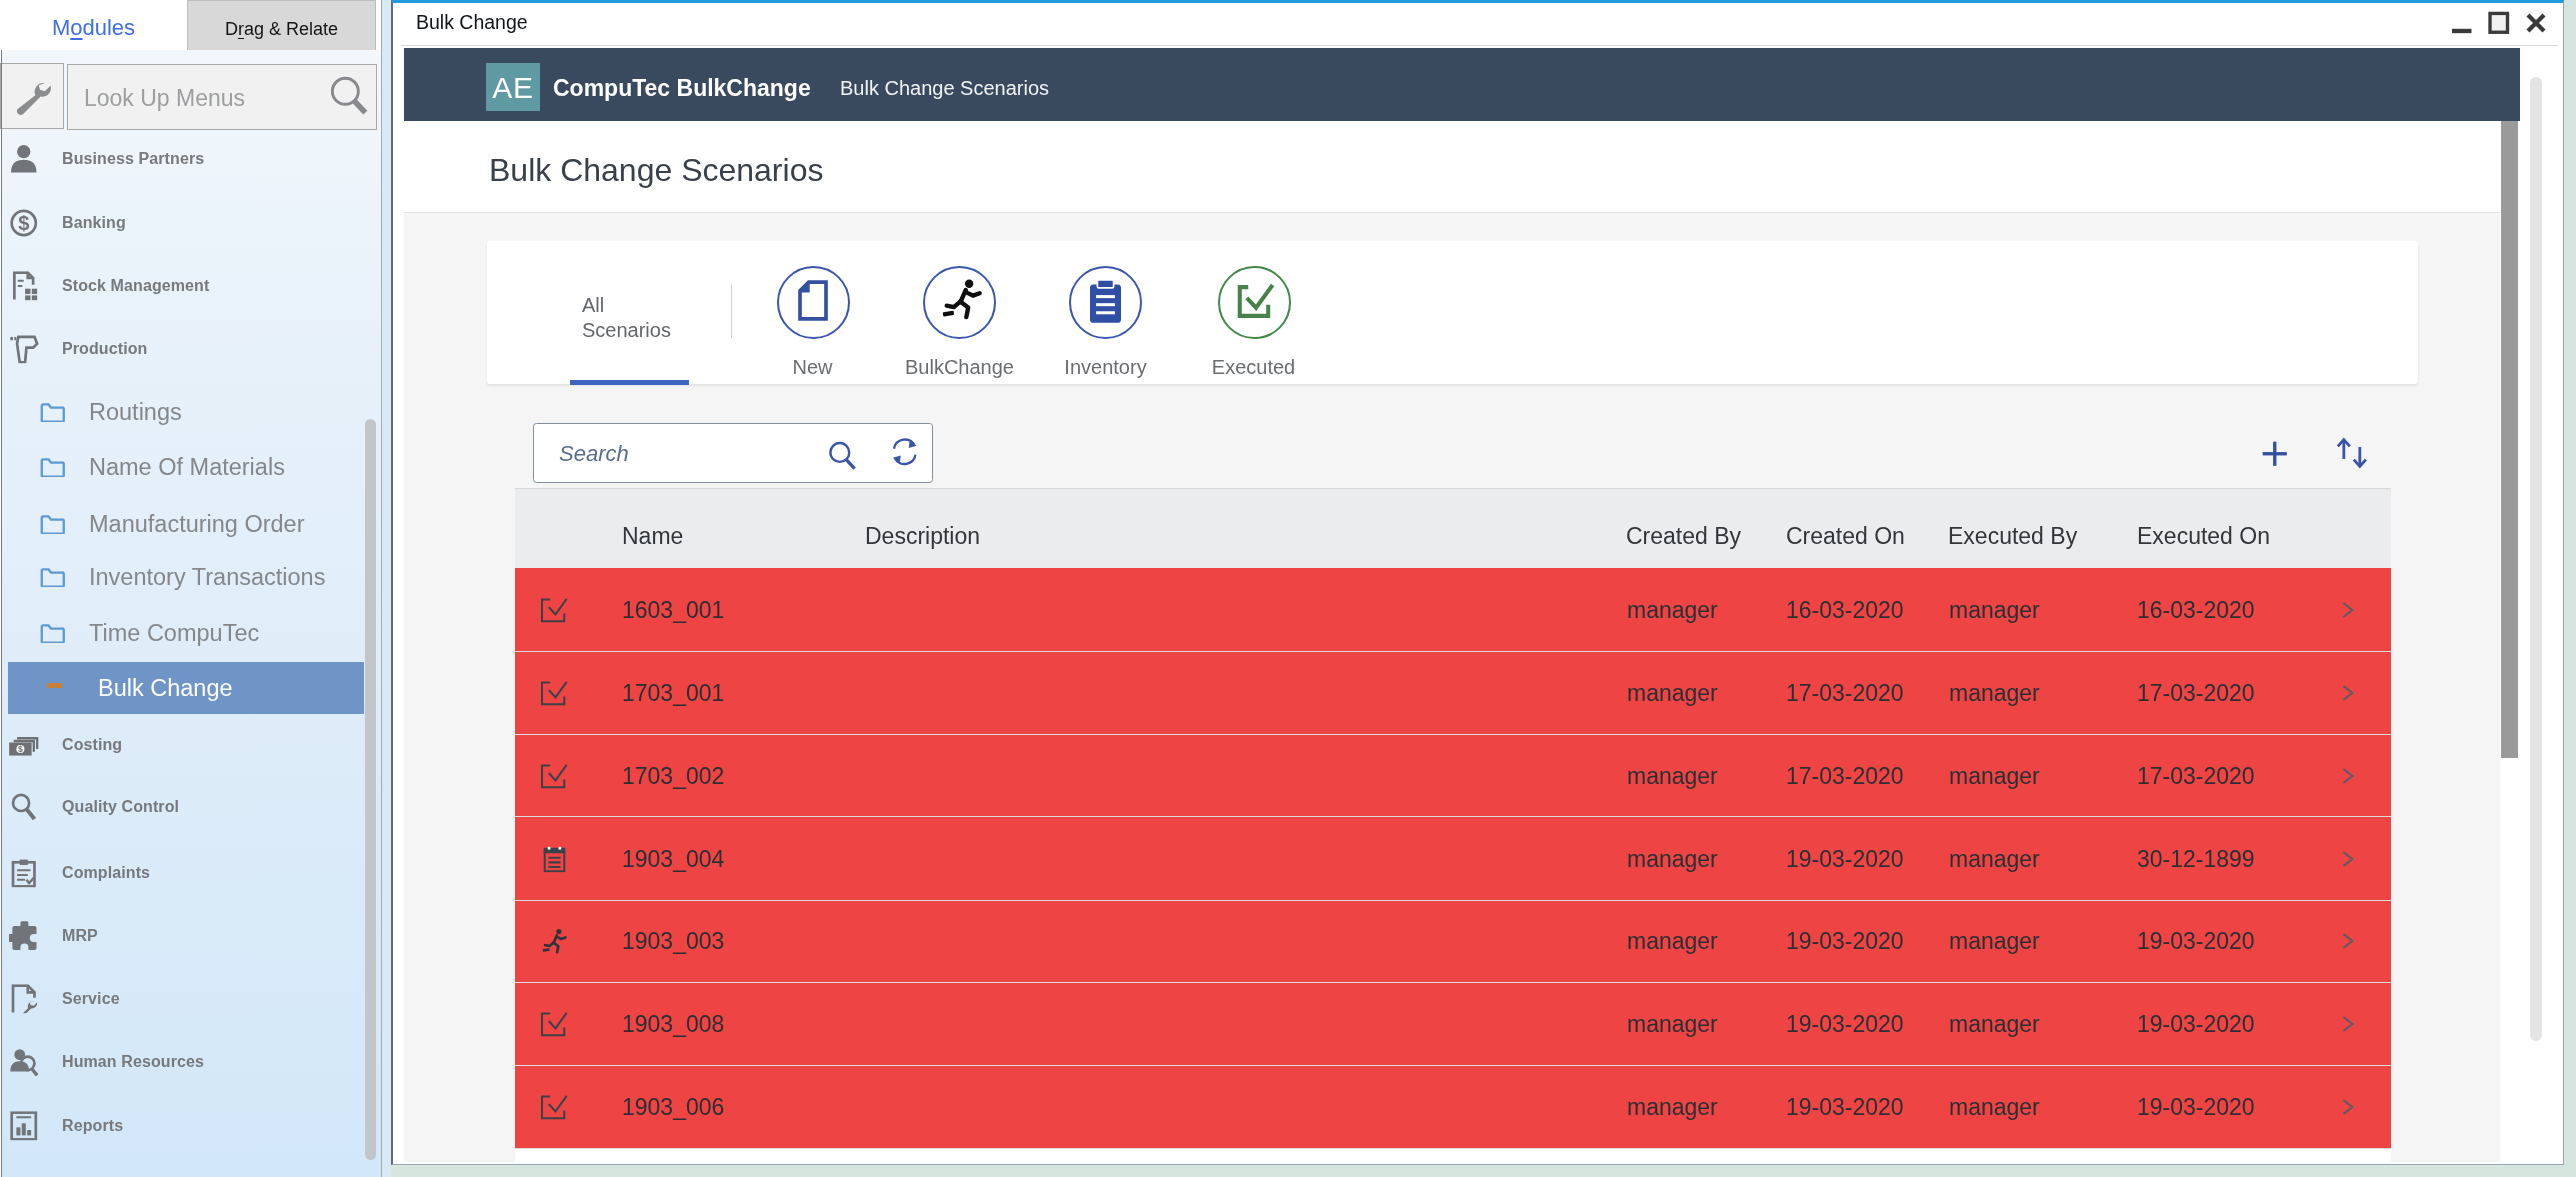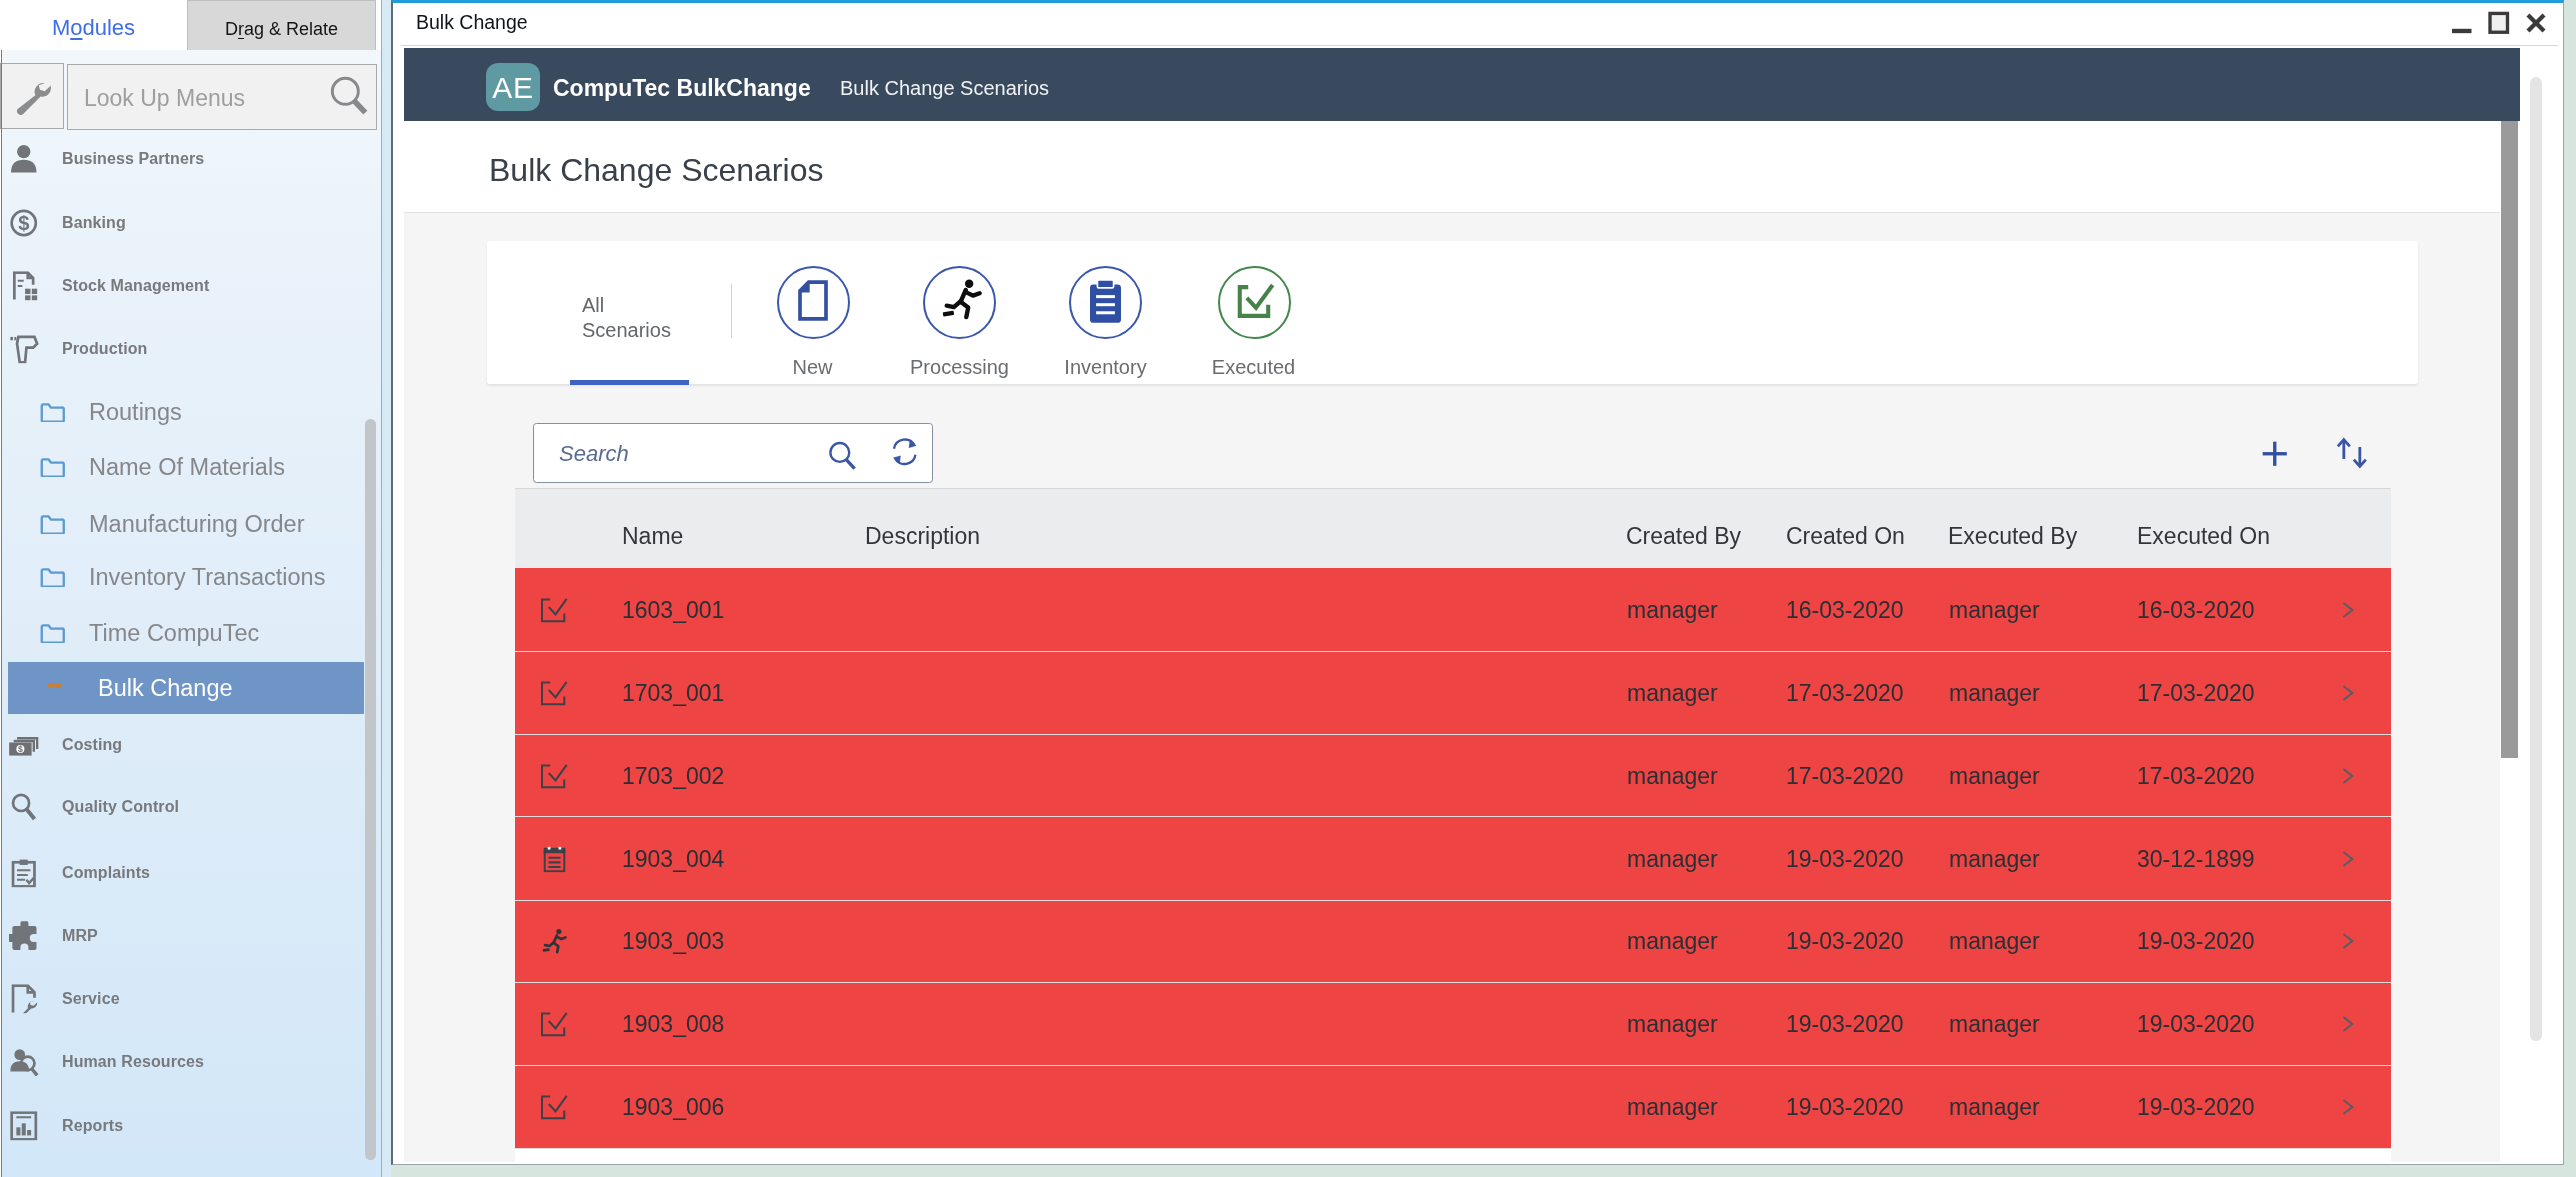"AE" #aelogo { border-radius: 12px -> 0 }
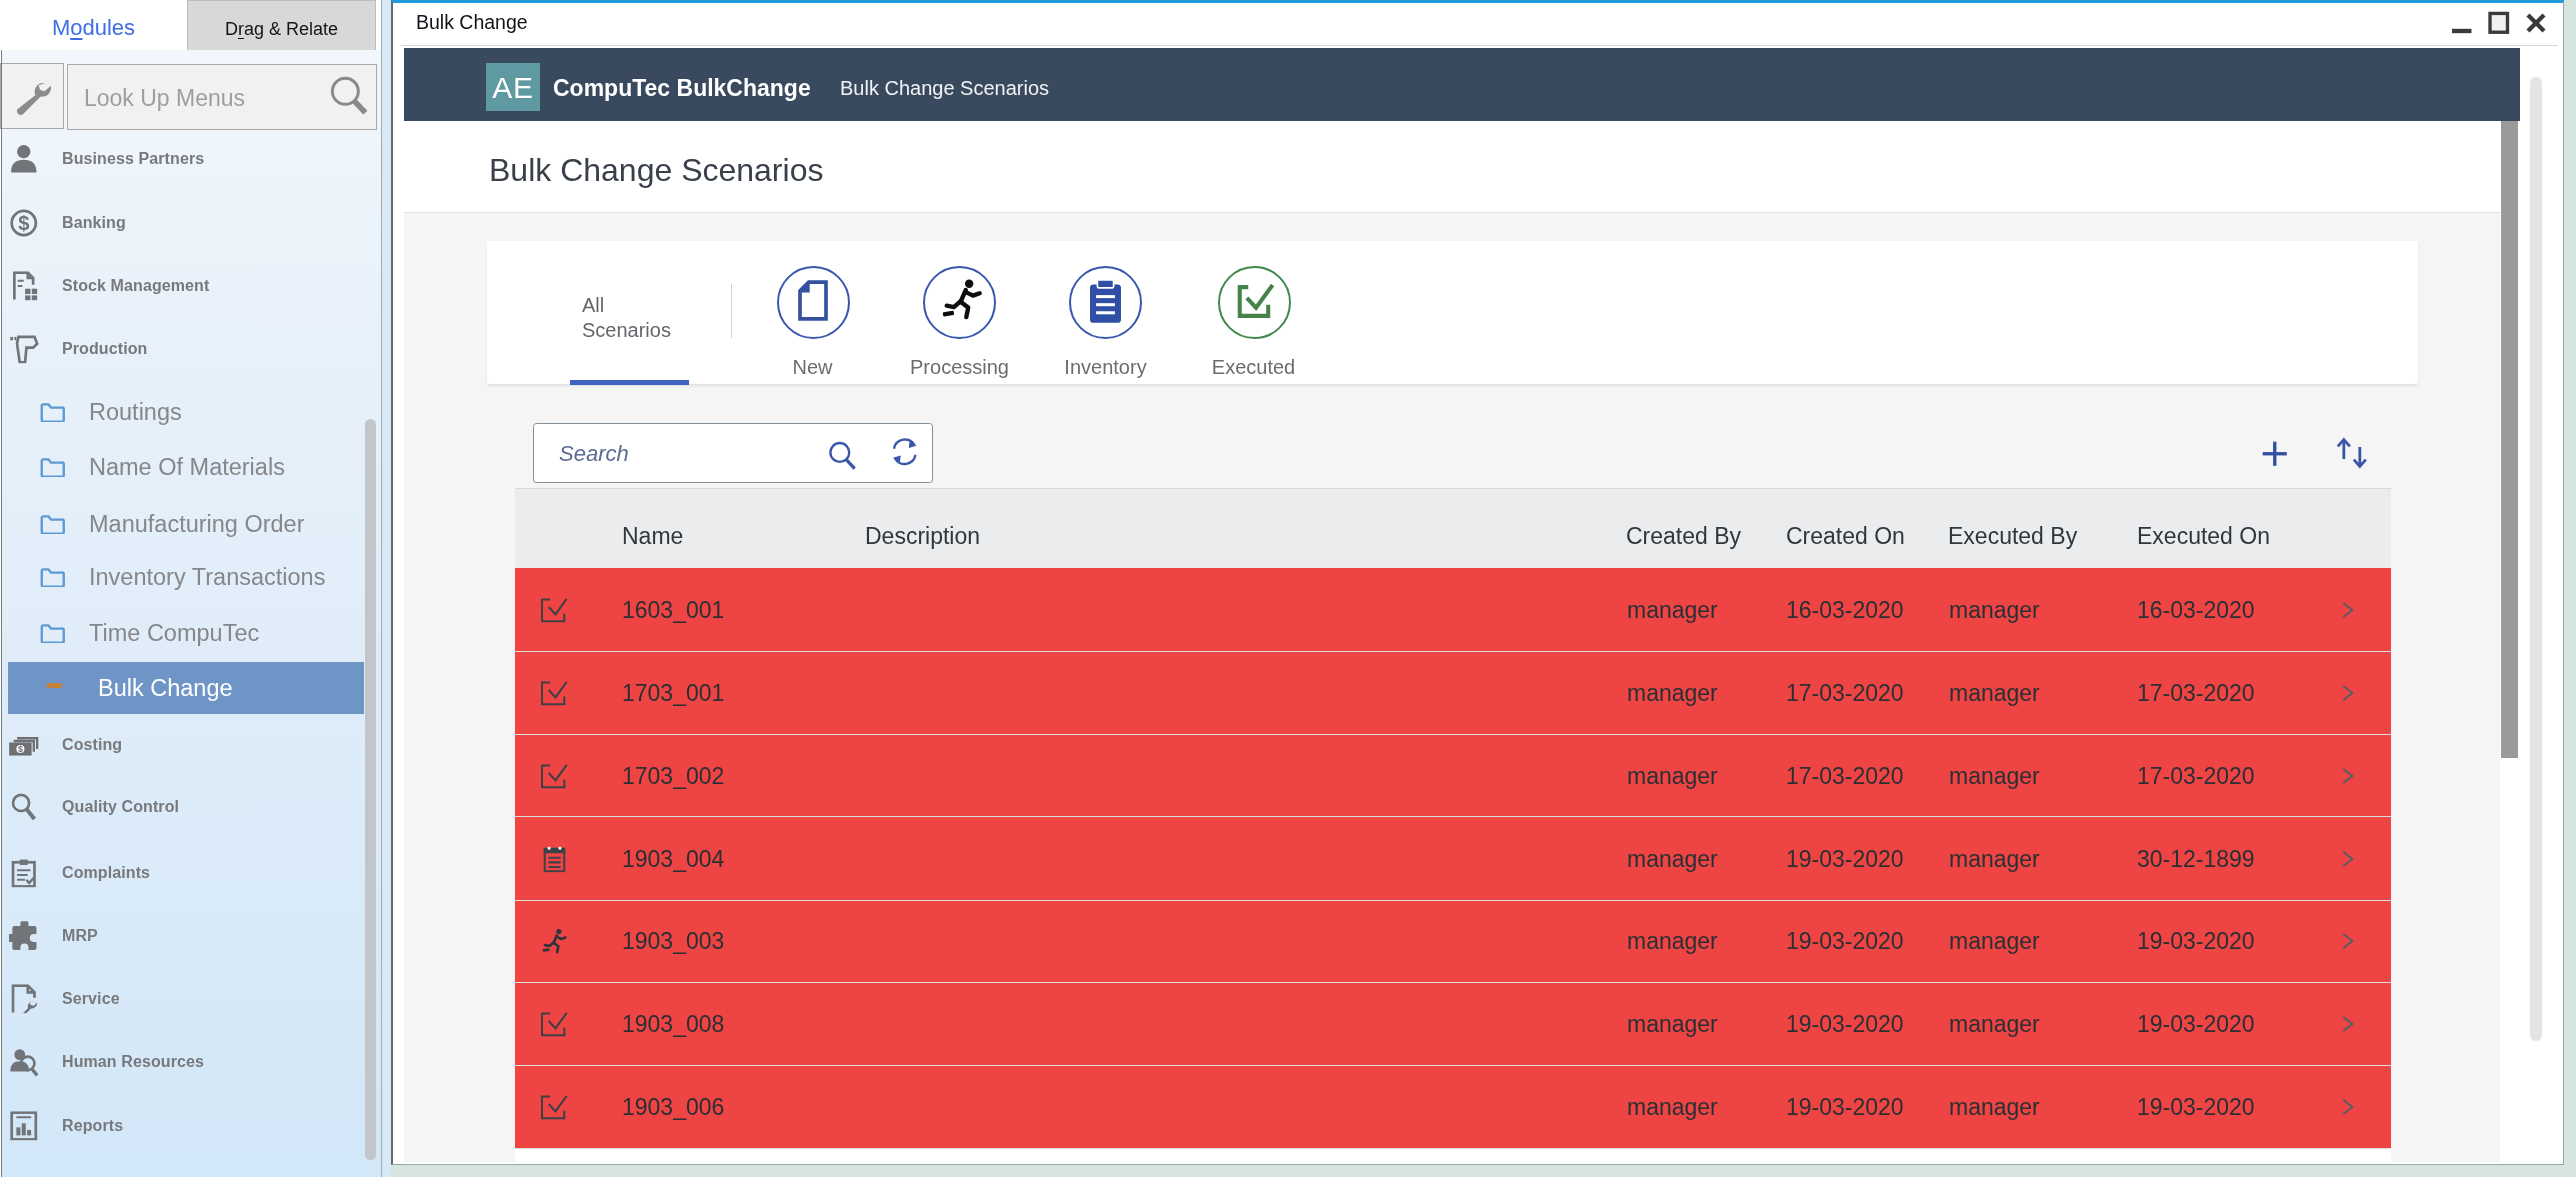"Processing" div.abs { text: Processing -> BulkChange }
